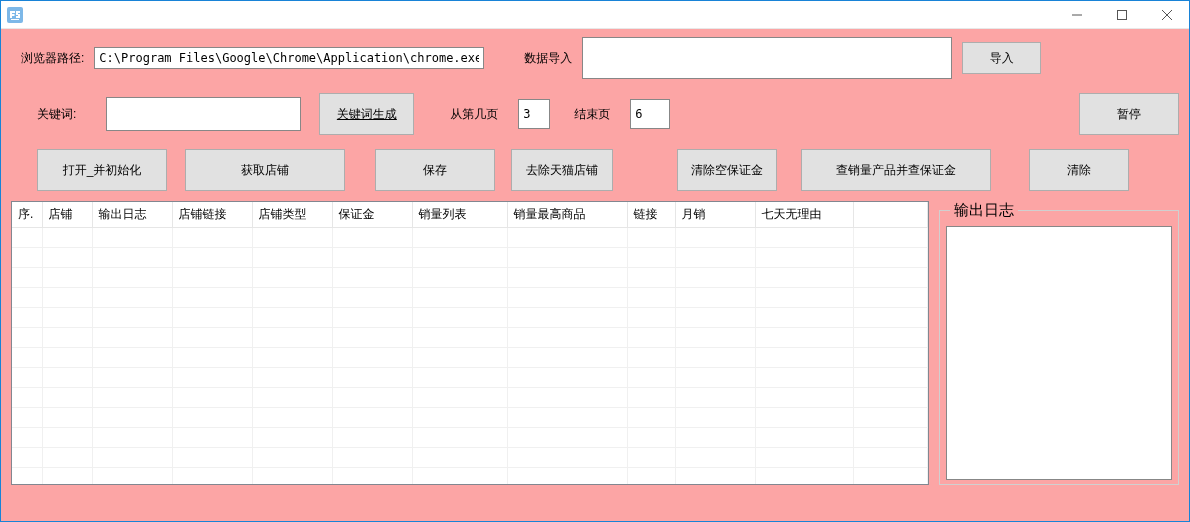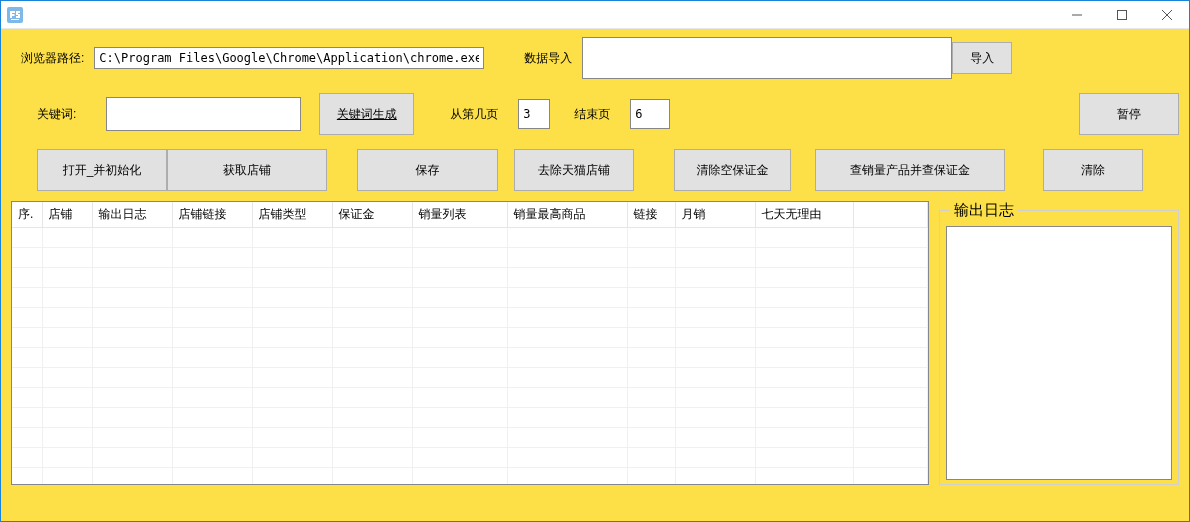"浏览器路径:" .client { background: #fde047 -> #fca5a5 }
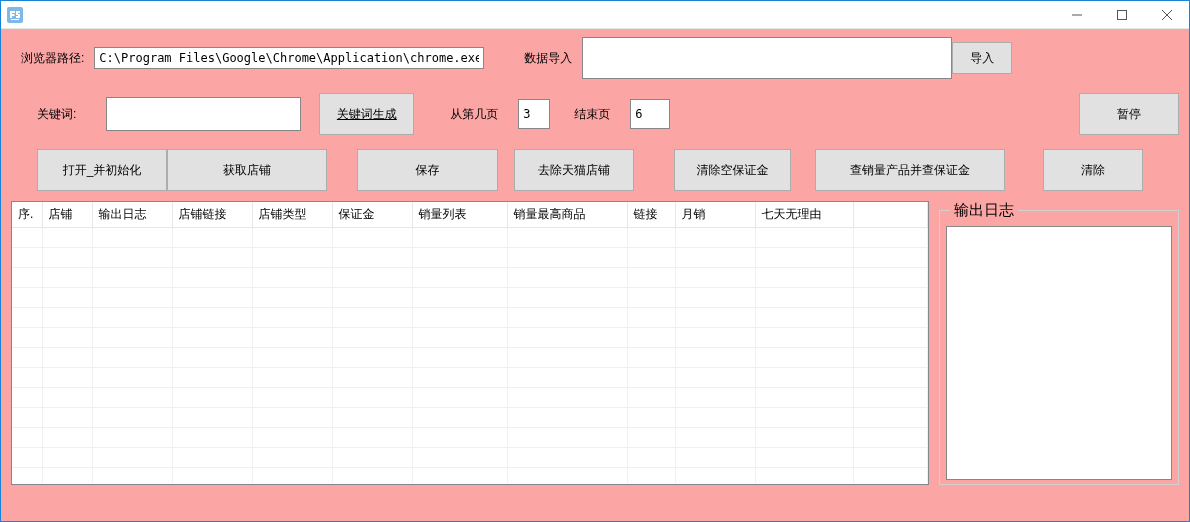"导入" button.btn { margin-left: none -> 10px; width: 60px -> 79px }
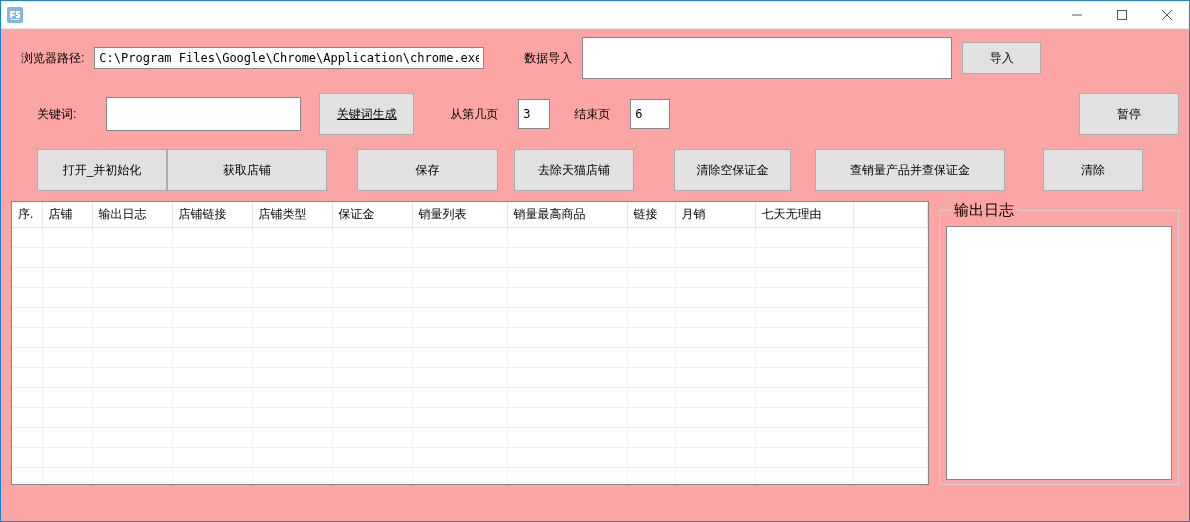"获取店铺" button.btn { margin-left: none -> 18px }
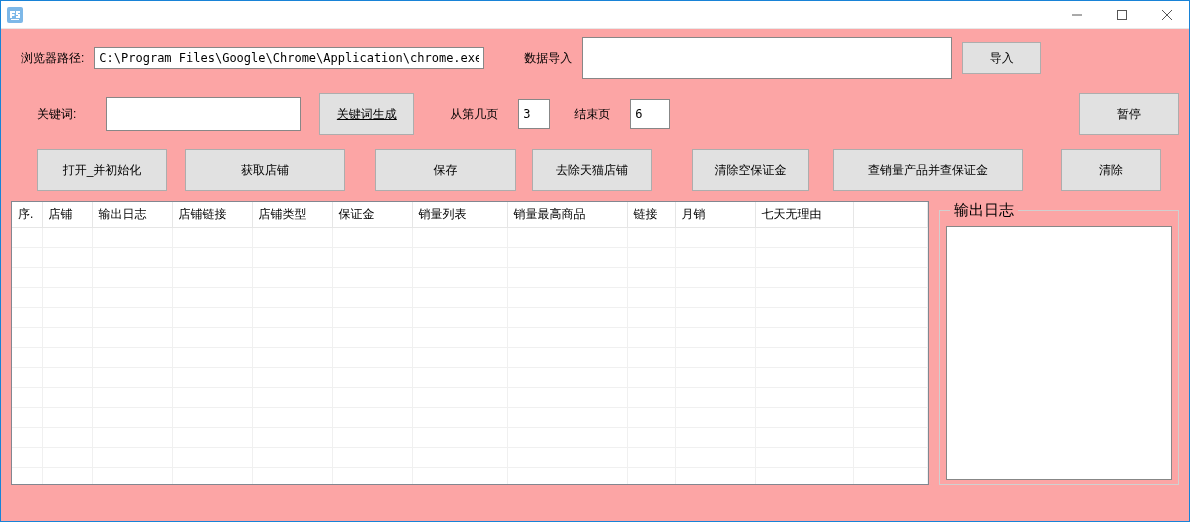"保存" button.btn { width: 141px -> 120px }
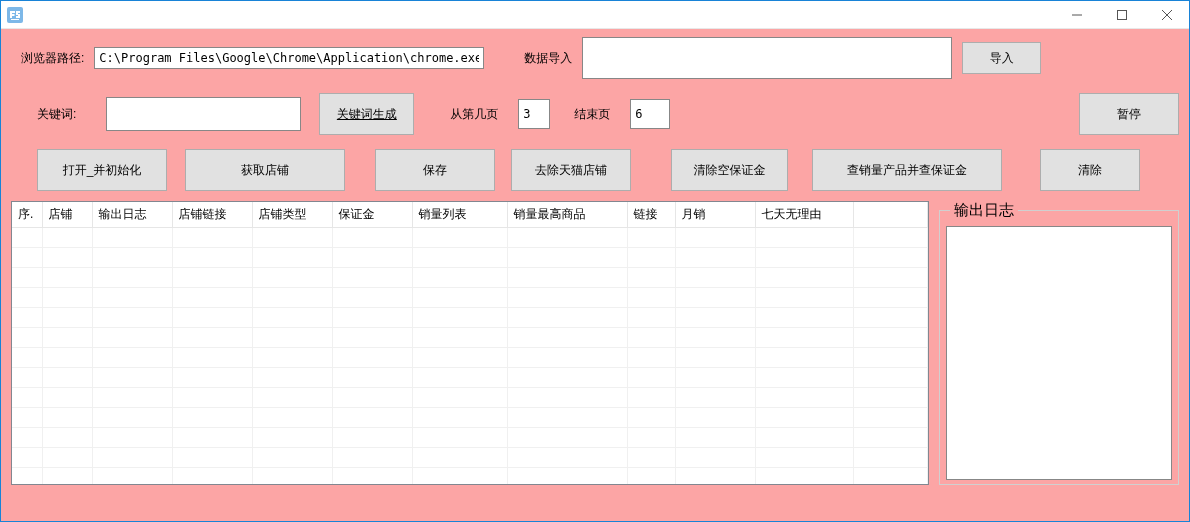"去除天猫店铺" button.btn { width: 120px -> 102px }
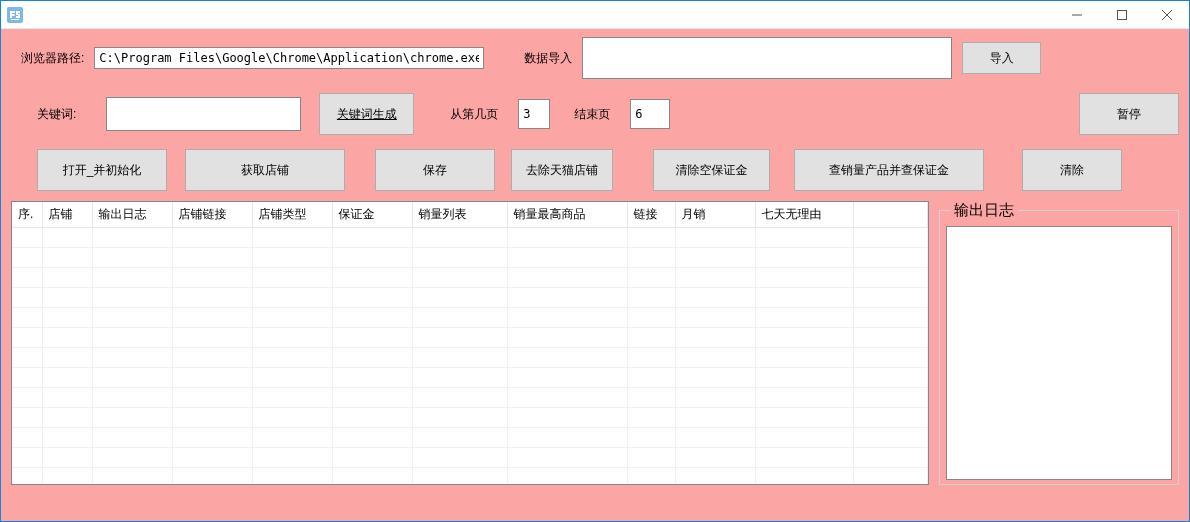"清除空保证金" button.btn { margin-left: 40px -> 64px; width: 117px -> 100px }
